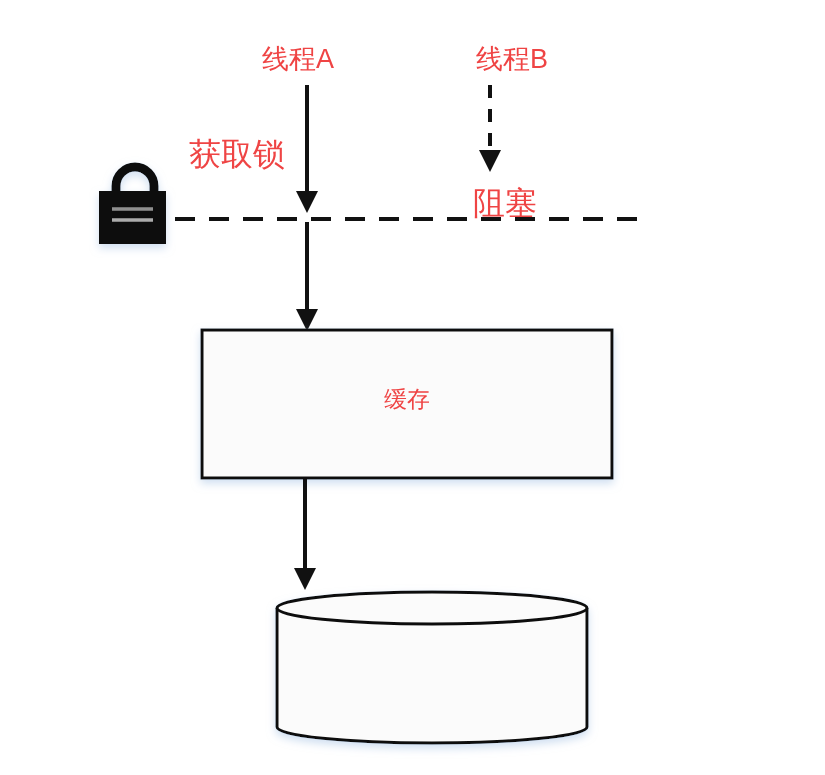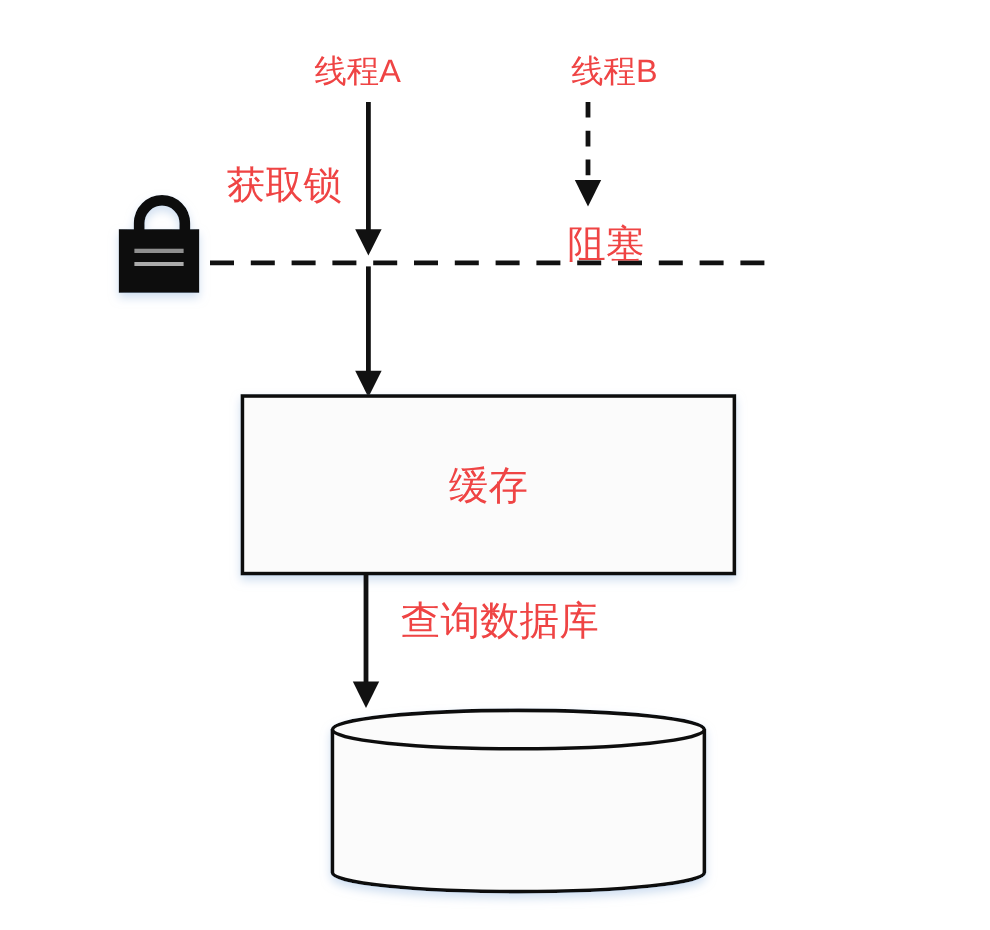"缓存" .lbl-big { font-size: 33px -> 23px }
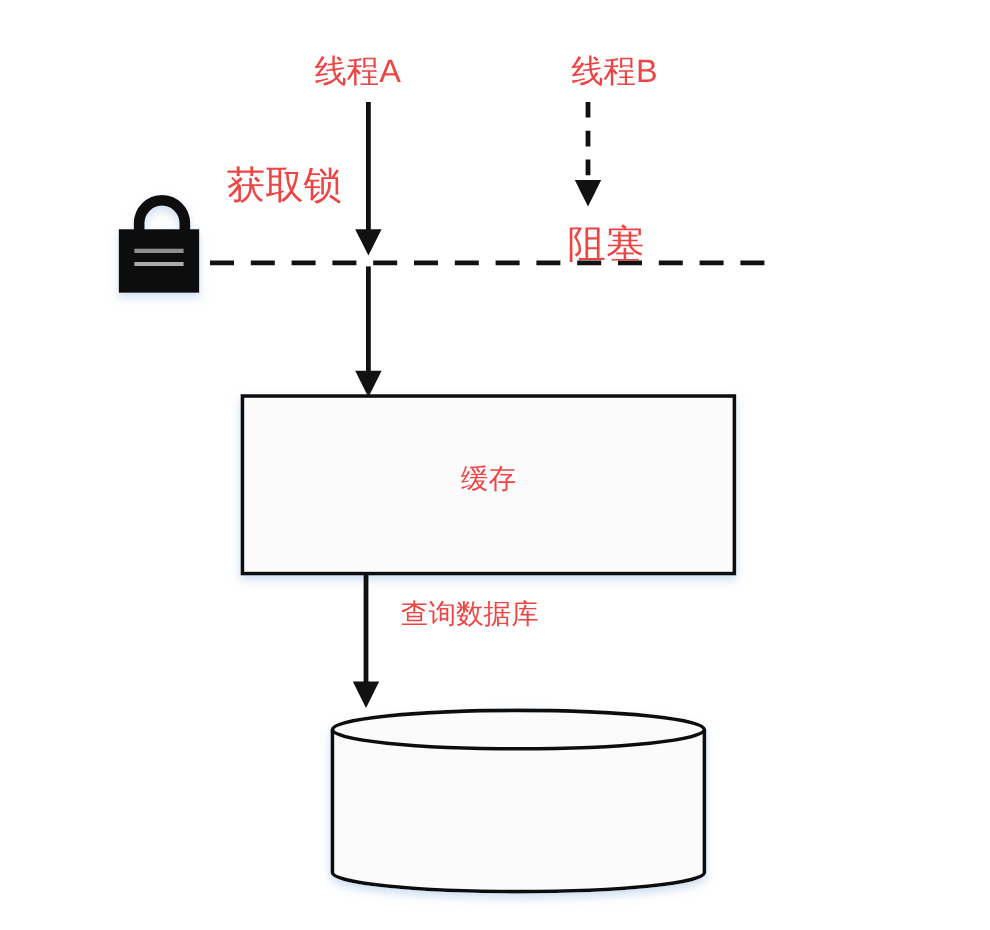"查询数据库" div.label { html: <div>查询数据库</div> -> none }
